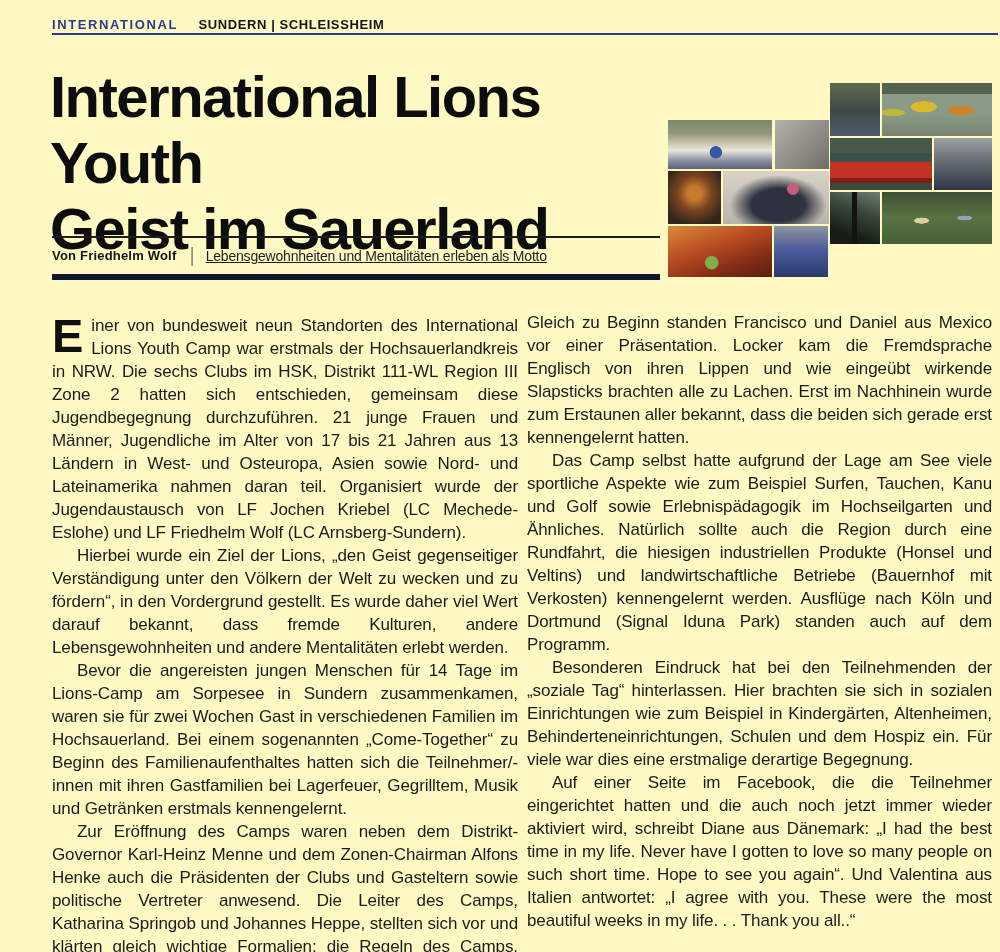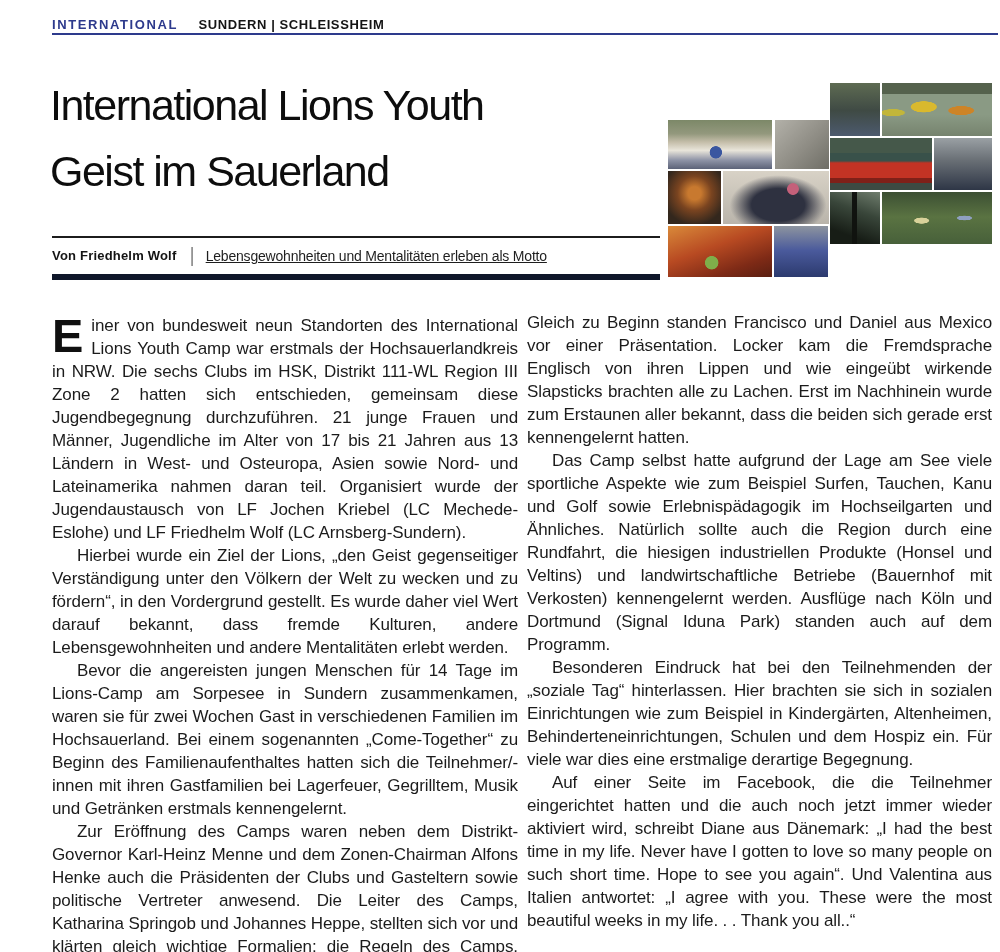"INTERNATIONAL SUNDERN | SCHLEISSHEIM" .page { background: #ffffff -> #fef9c3 }
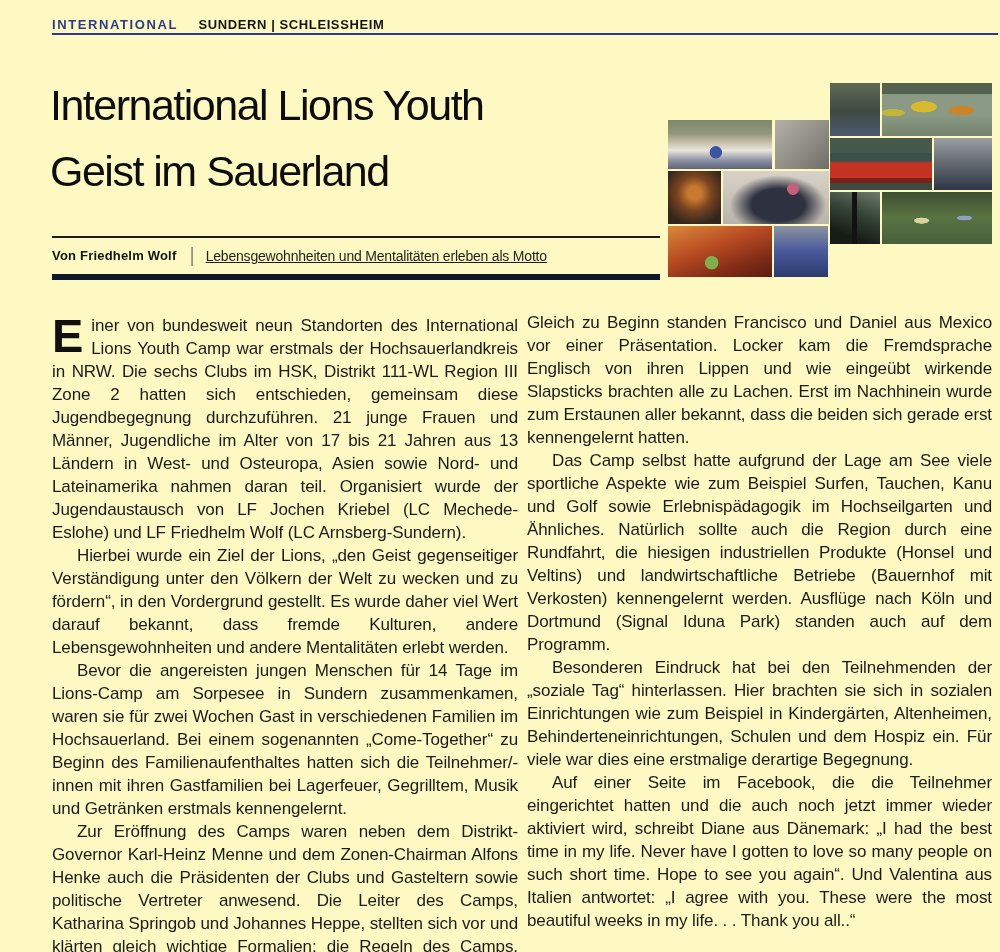"International Lions Youth" .title { font-size: 43px -> 58px; font-weight: normal -> bold; top: 72px -> 64px }
